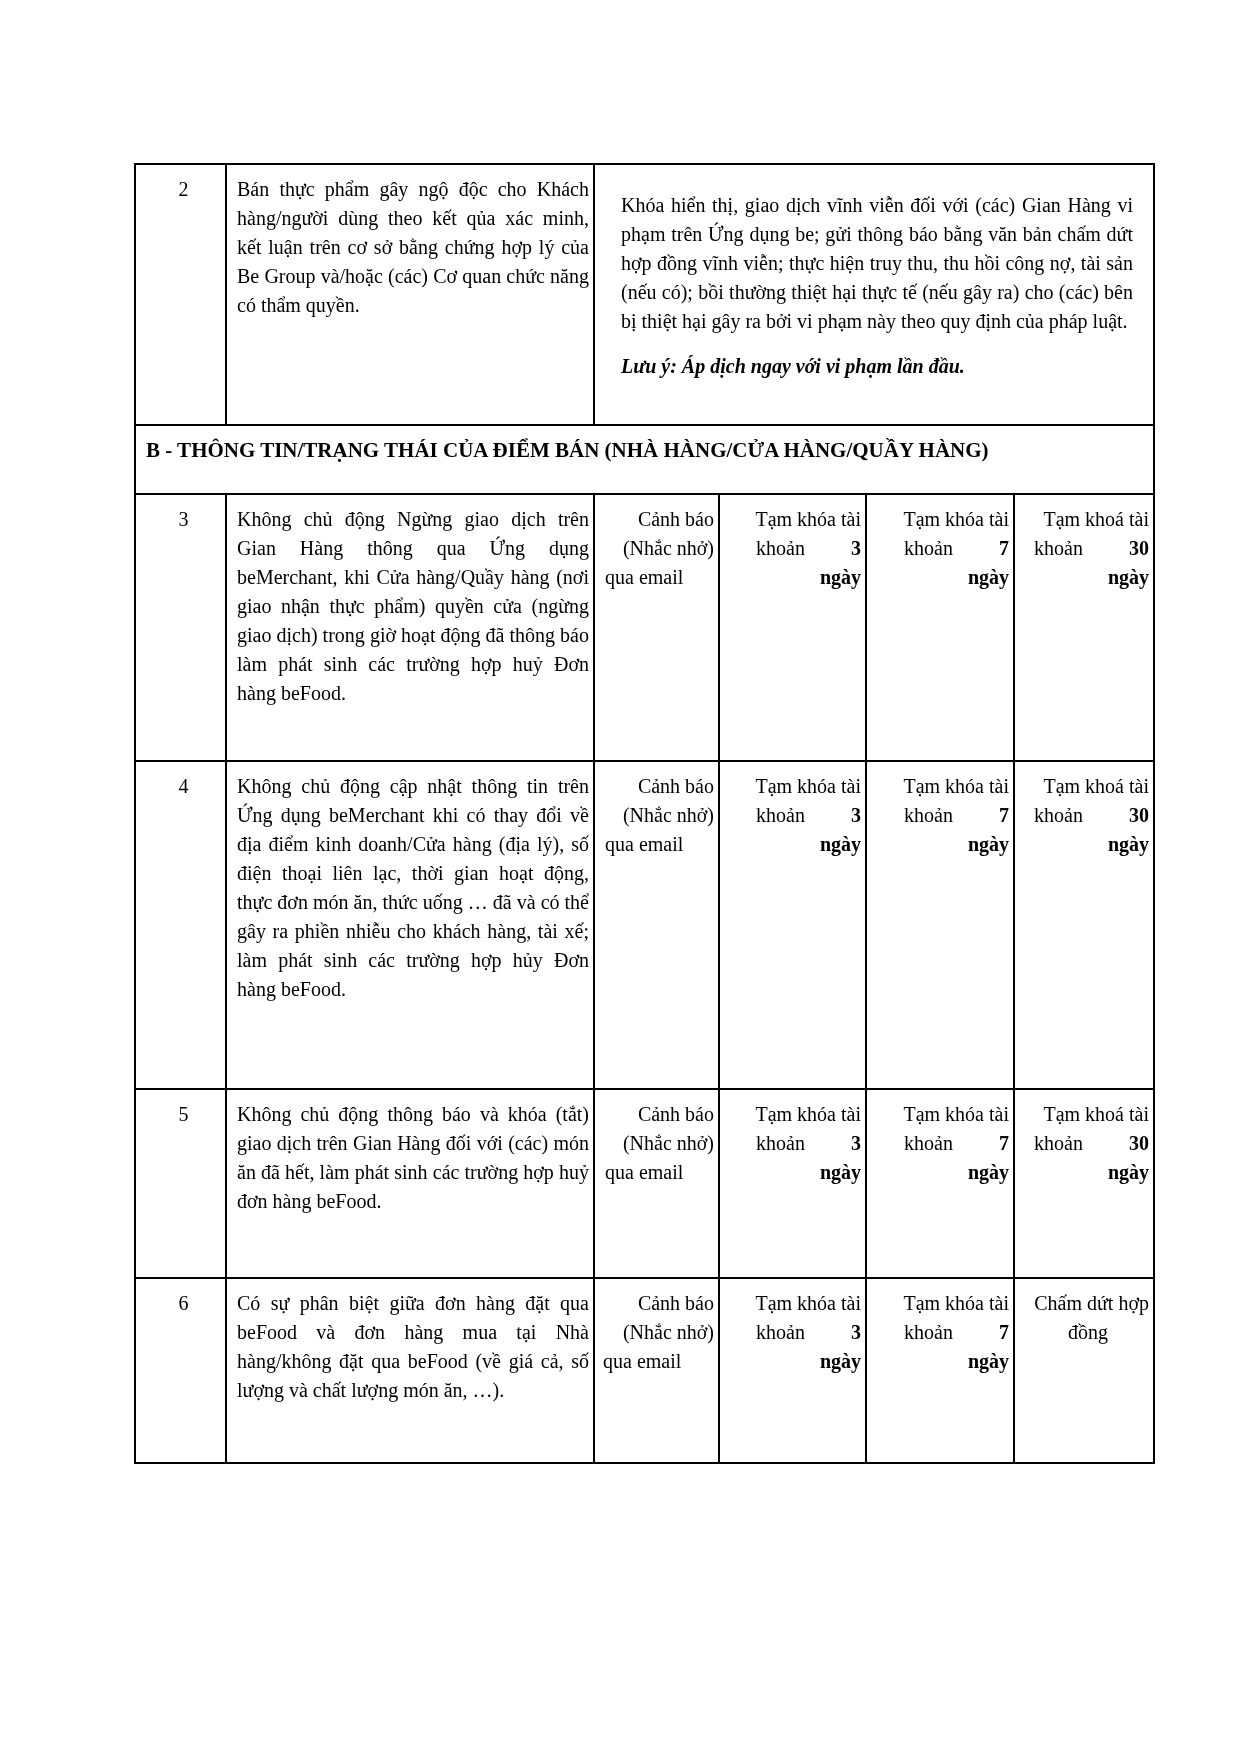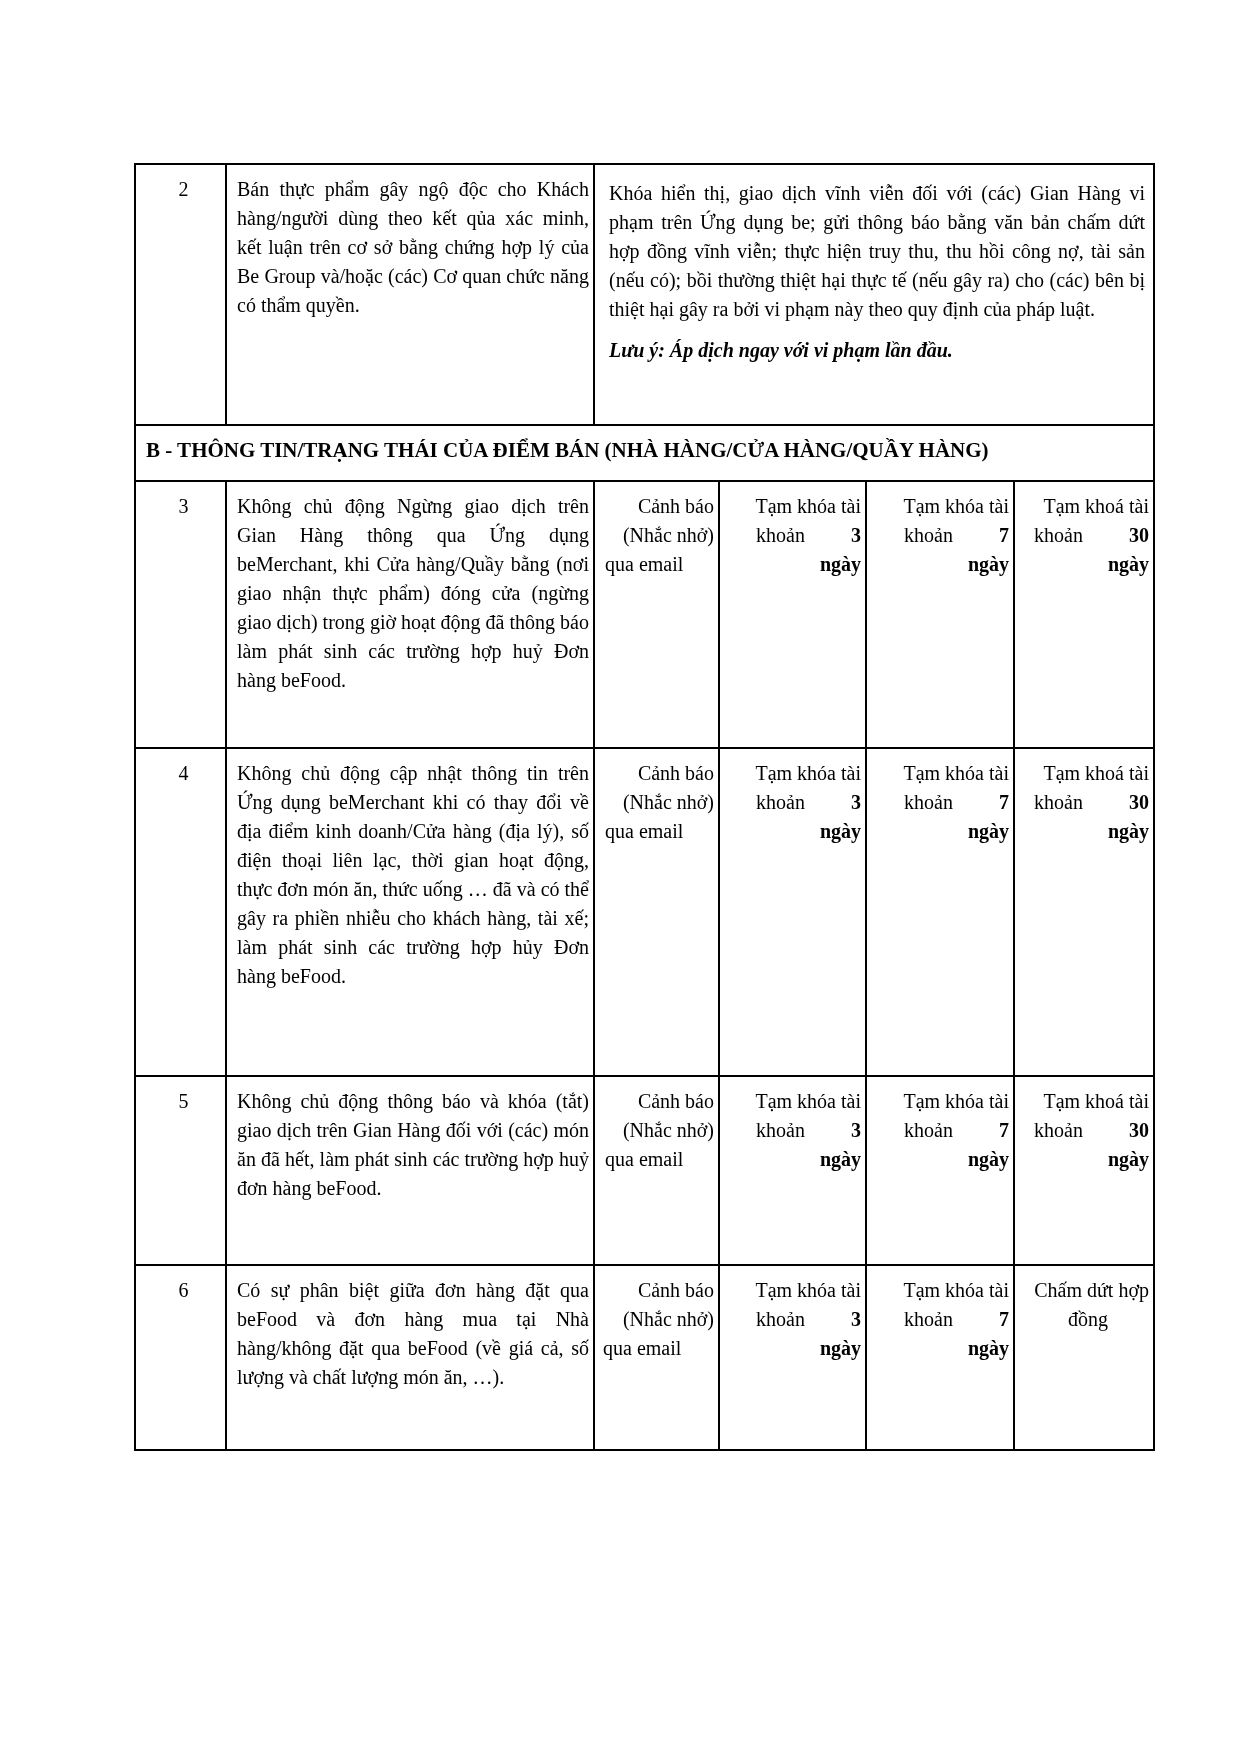"Khóa hiển thị, giao dịch" p { margin: 4px -> 16px }
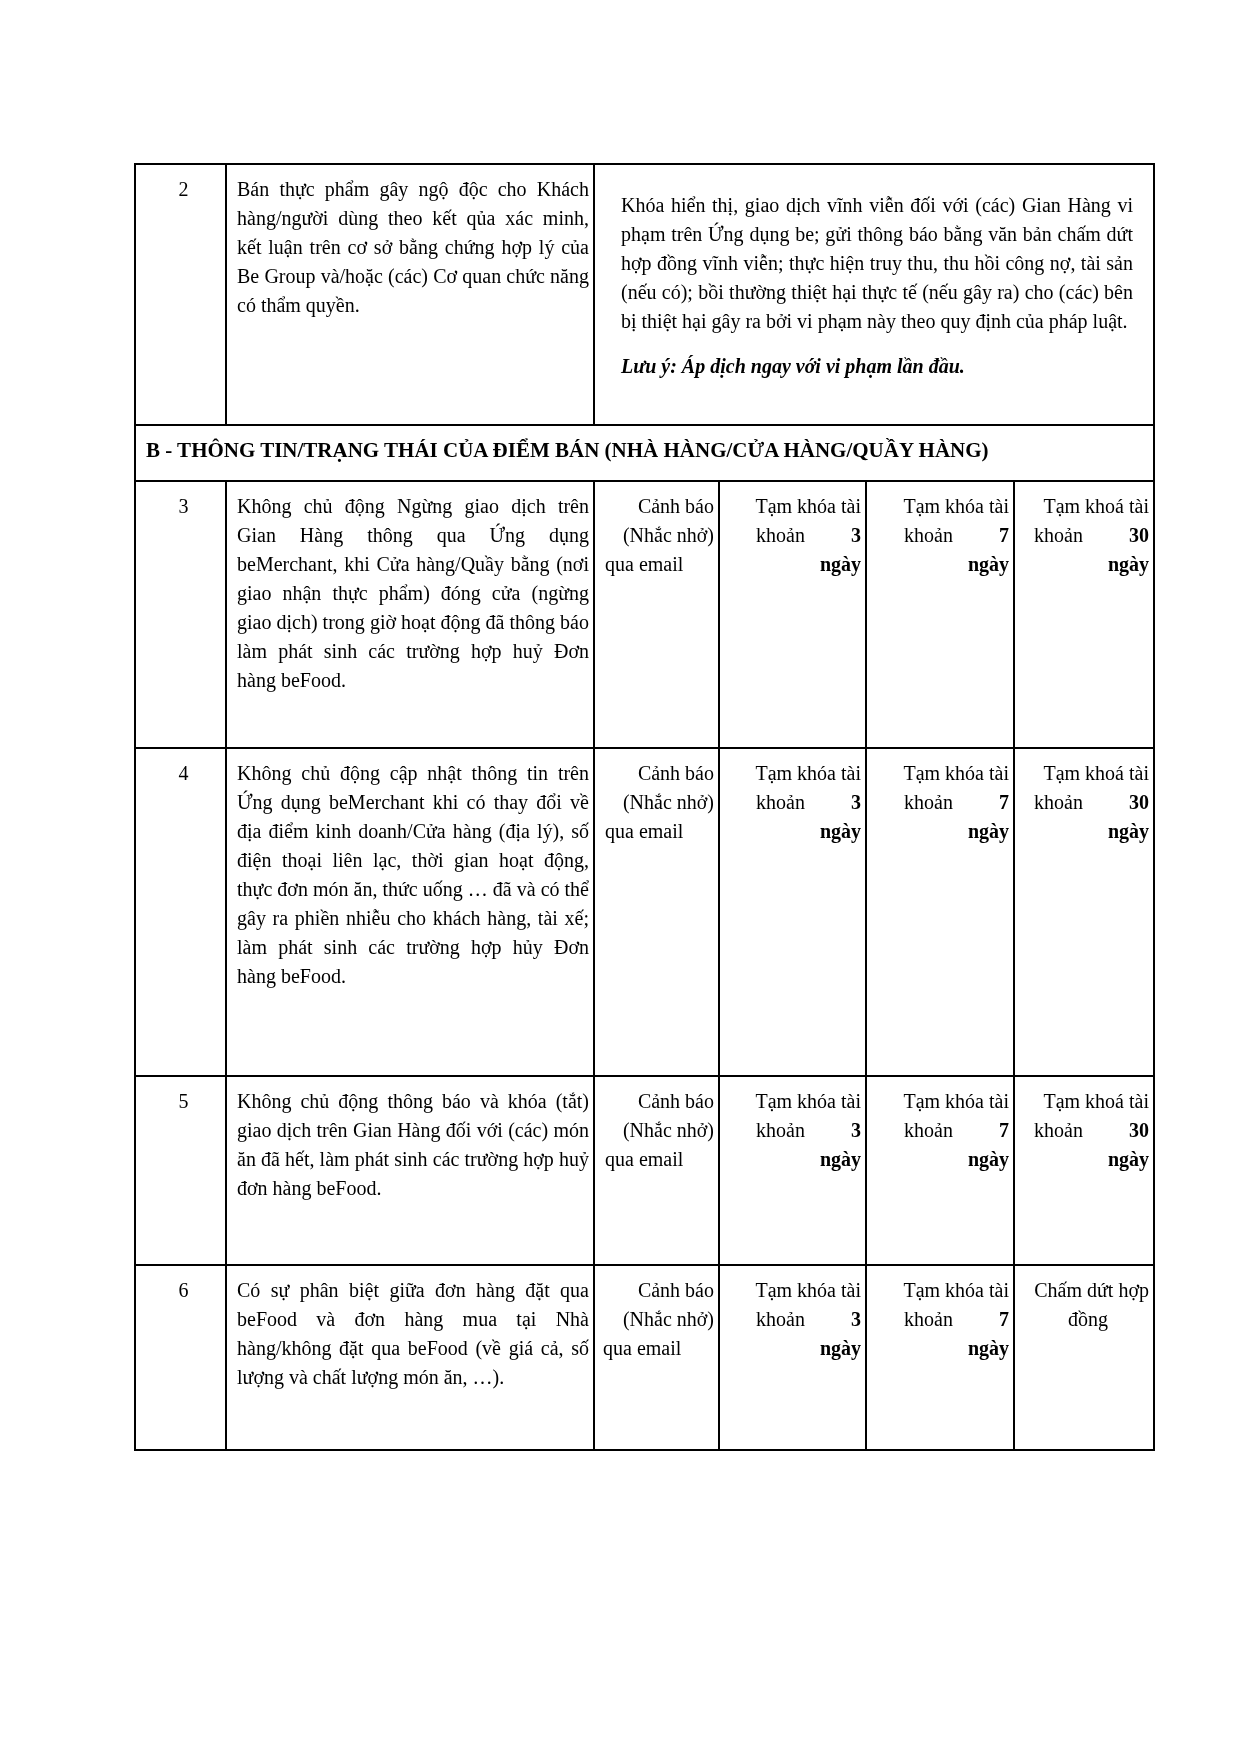"B - THÔNG TIN/TRẠNG THÁI" tr { height: 56px -> 69px }
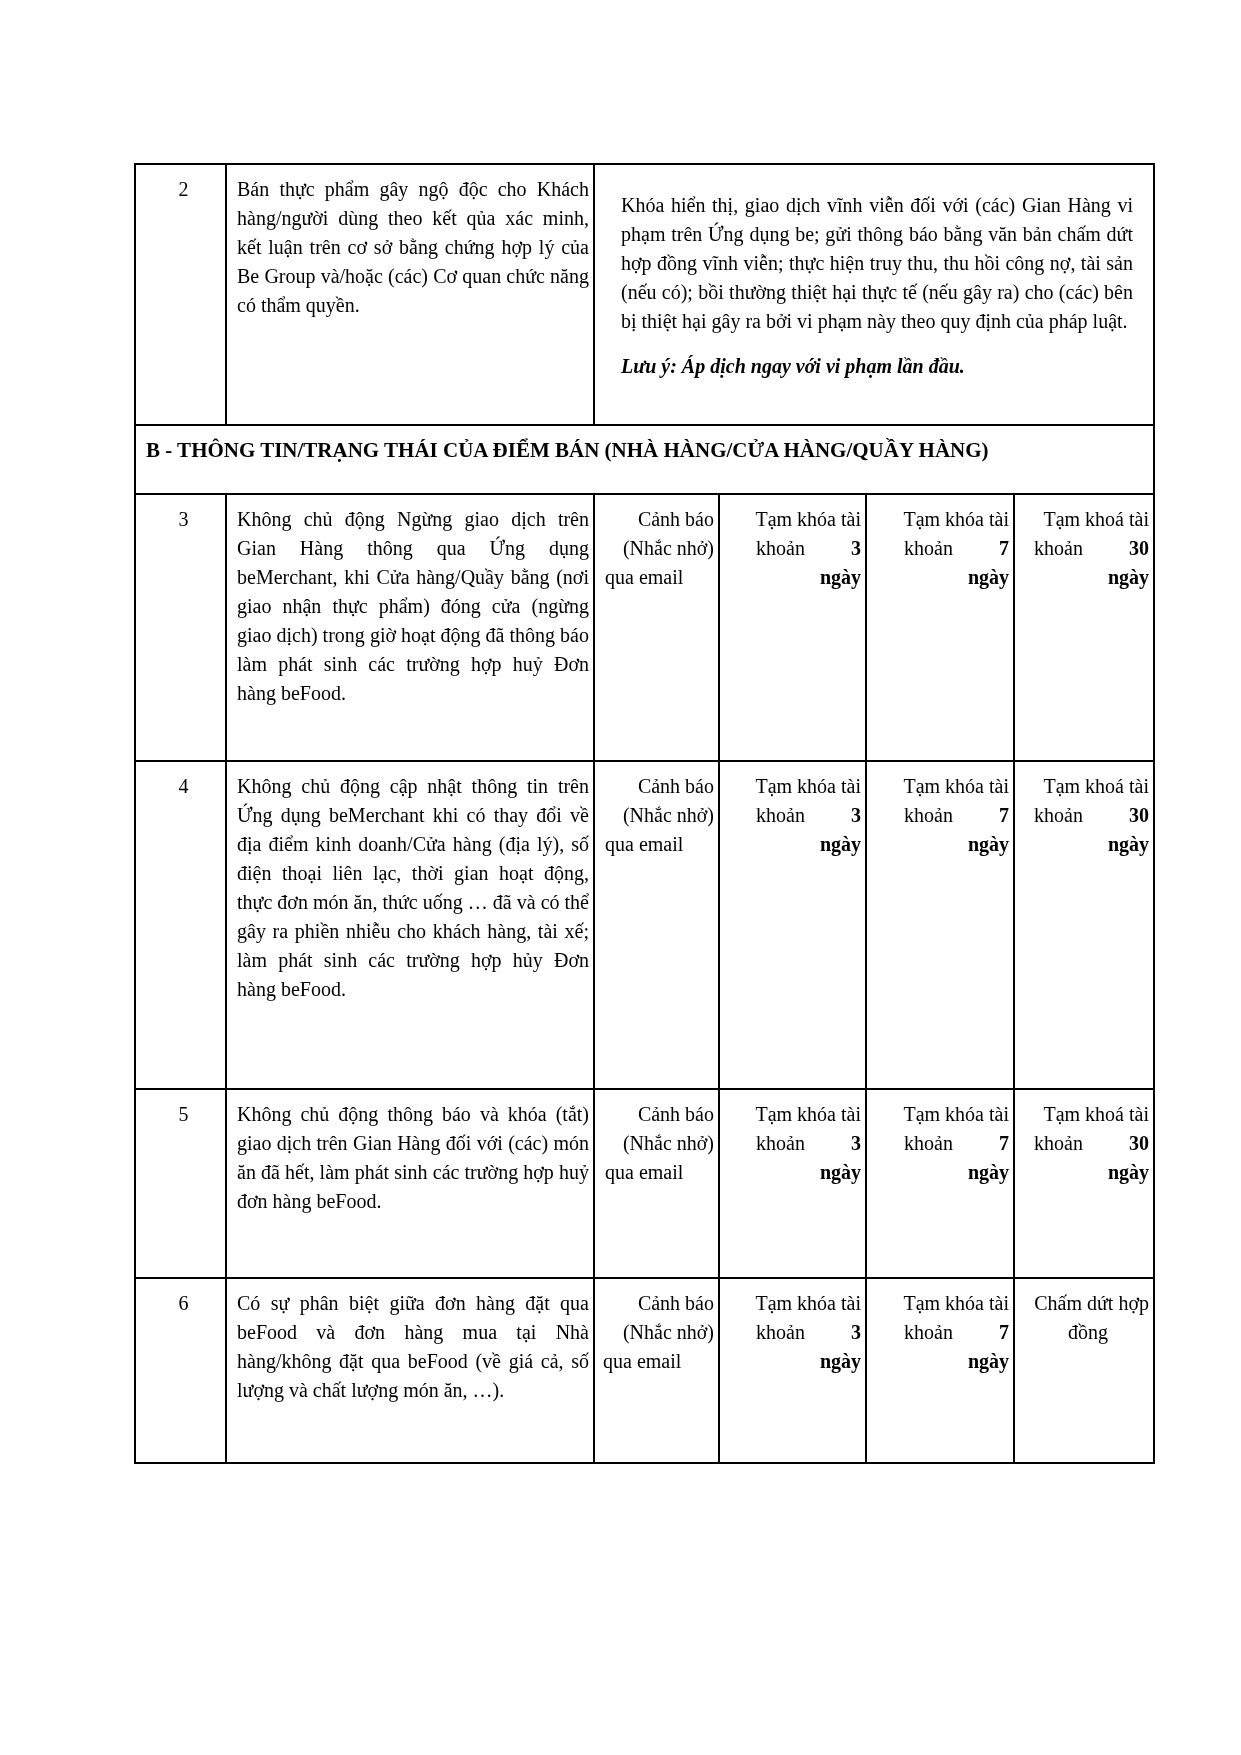"Không chủ động Ngừng giao" td.violation-cell { text: bằng (nơi giao nhận thực phẩm) đóng -> hàng (nơi giao nhận thực phẩm) quyền }
